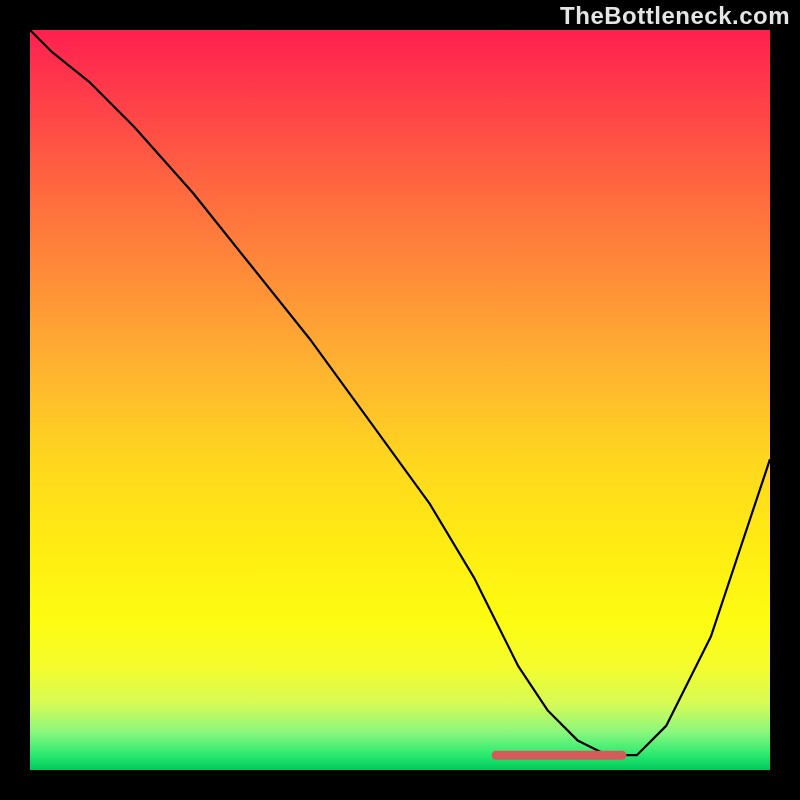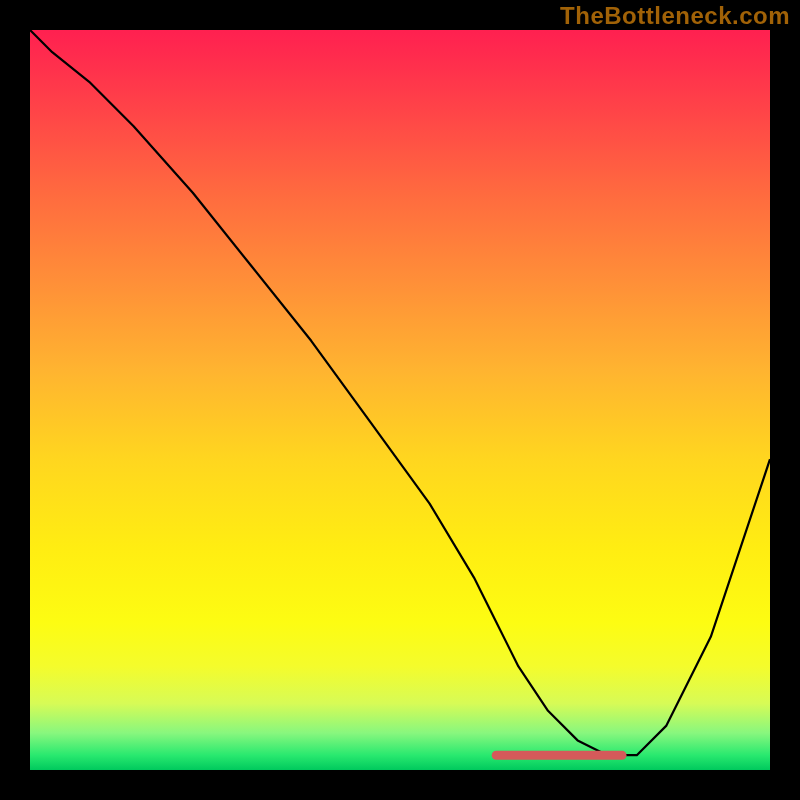"TheBottleneck.com" .watermark { color: #a16207 -> #e5e5e5 }
